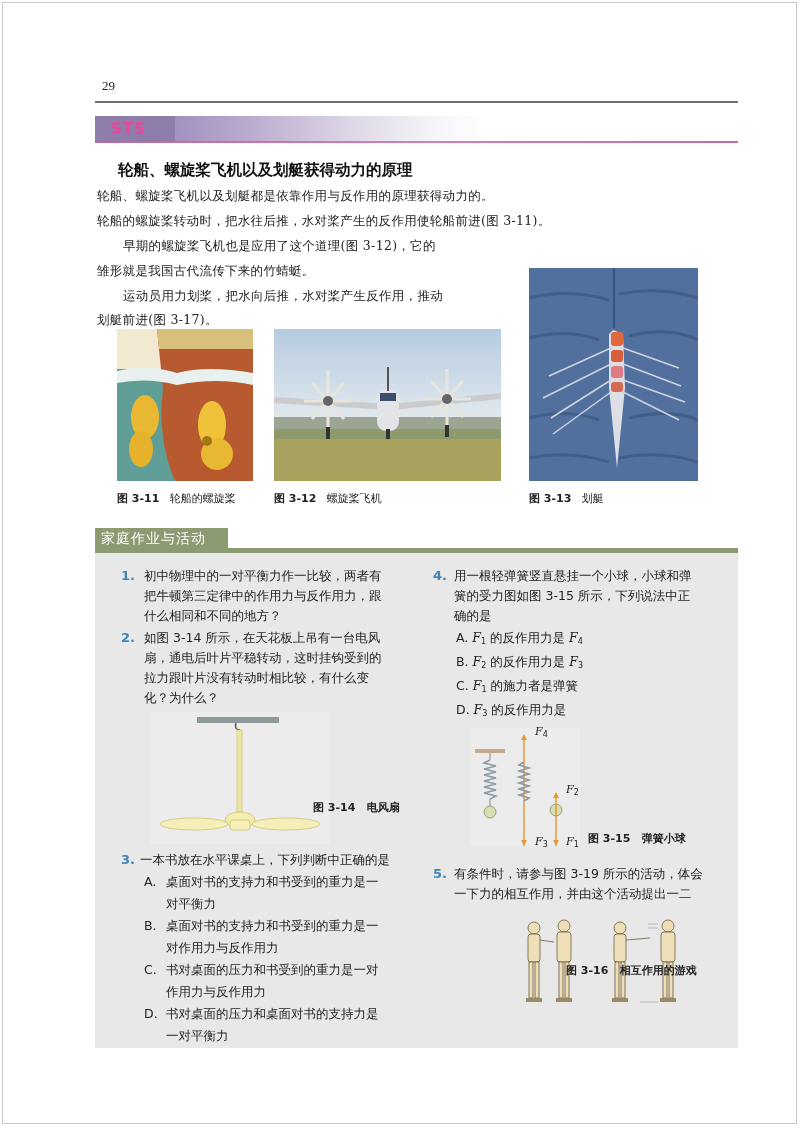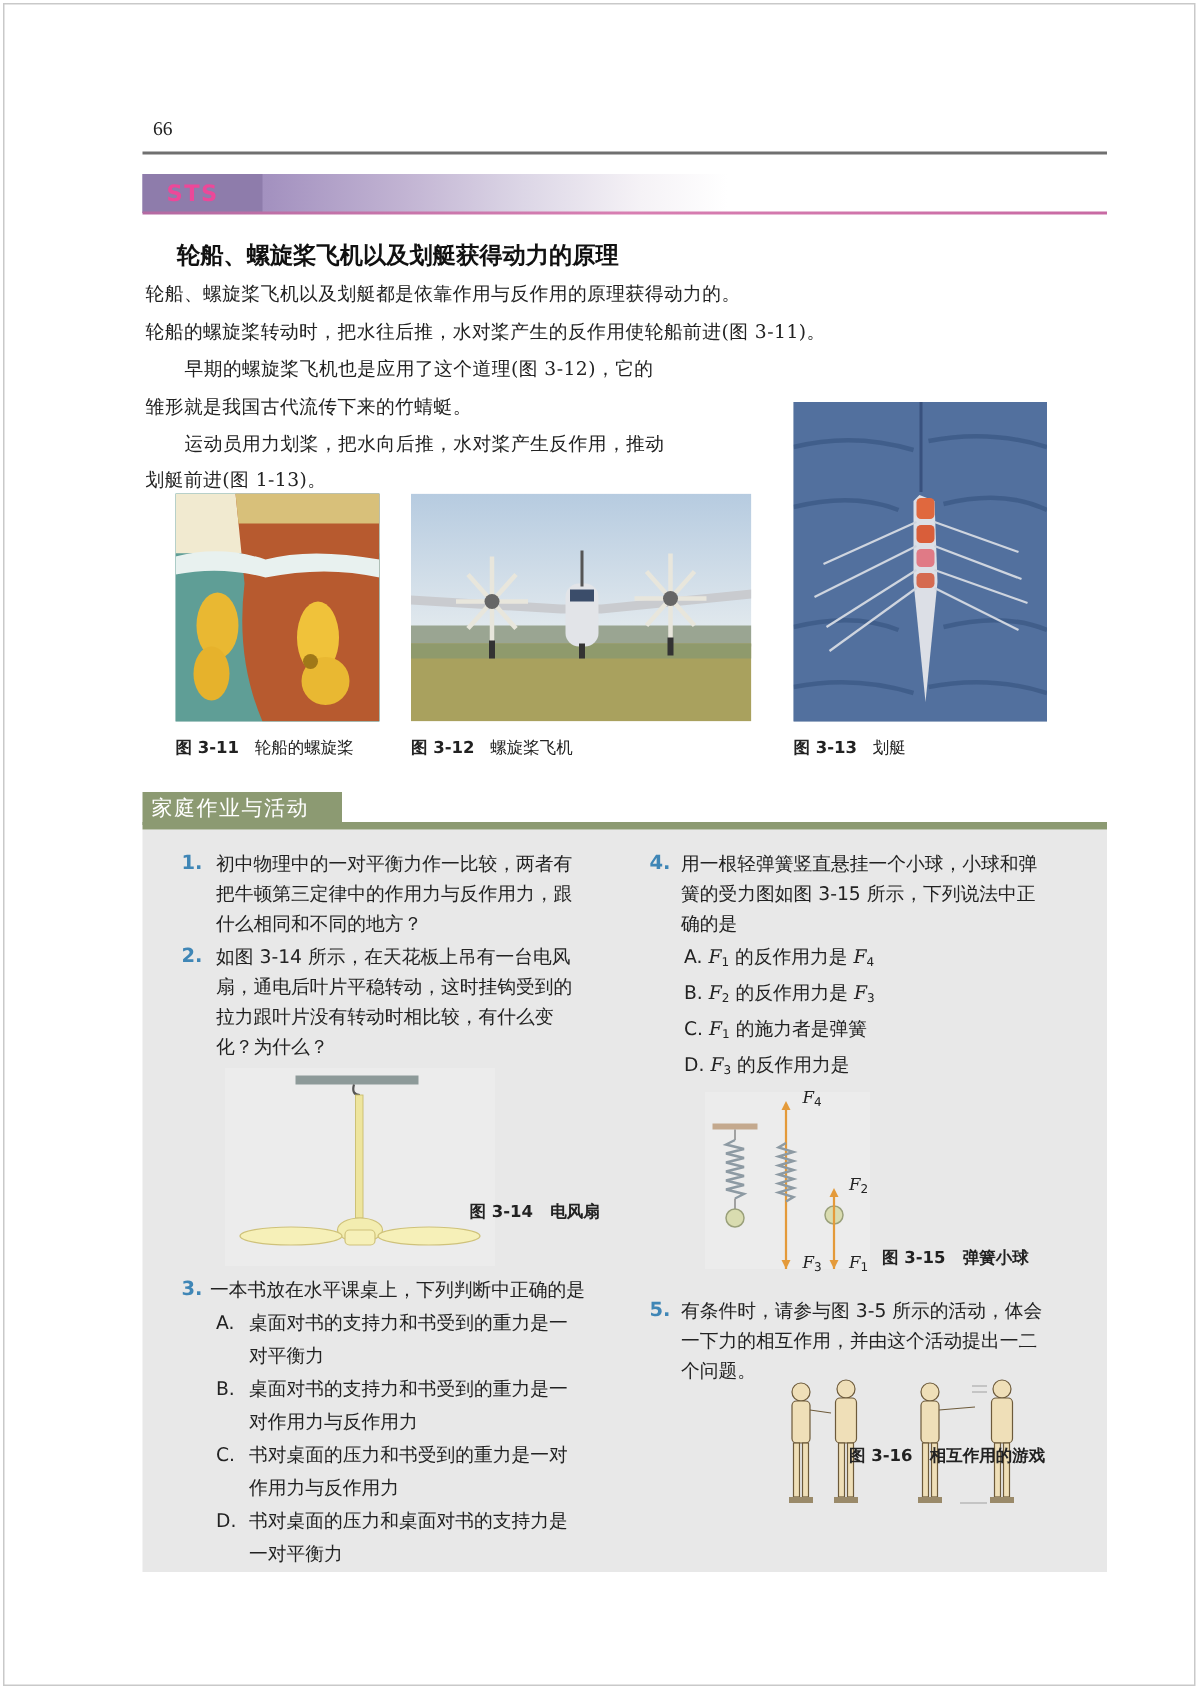"66" div.page-num { text: 66 -> 29 }
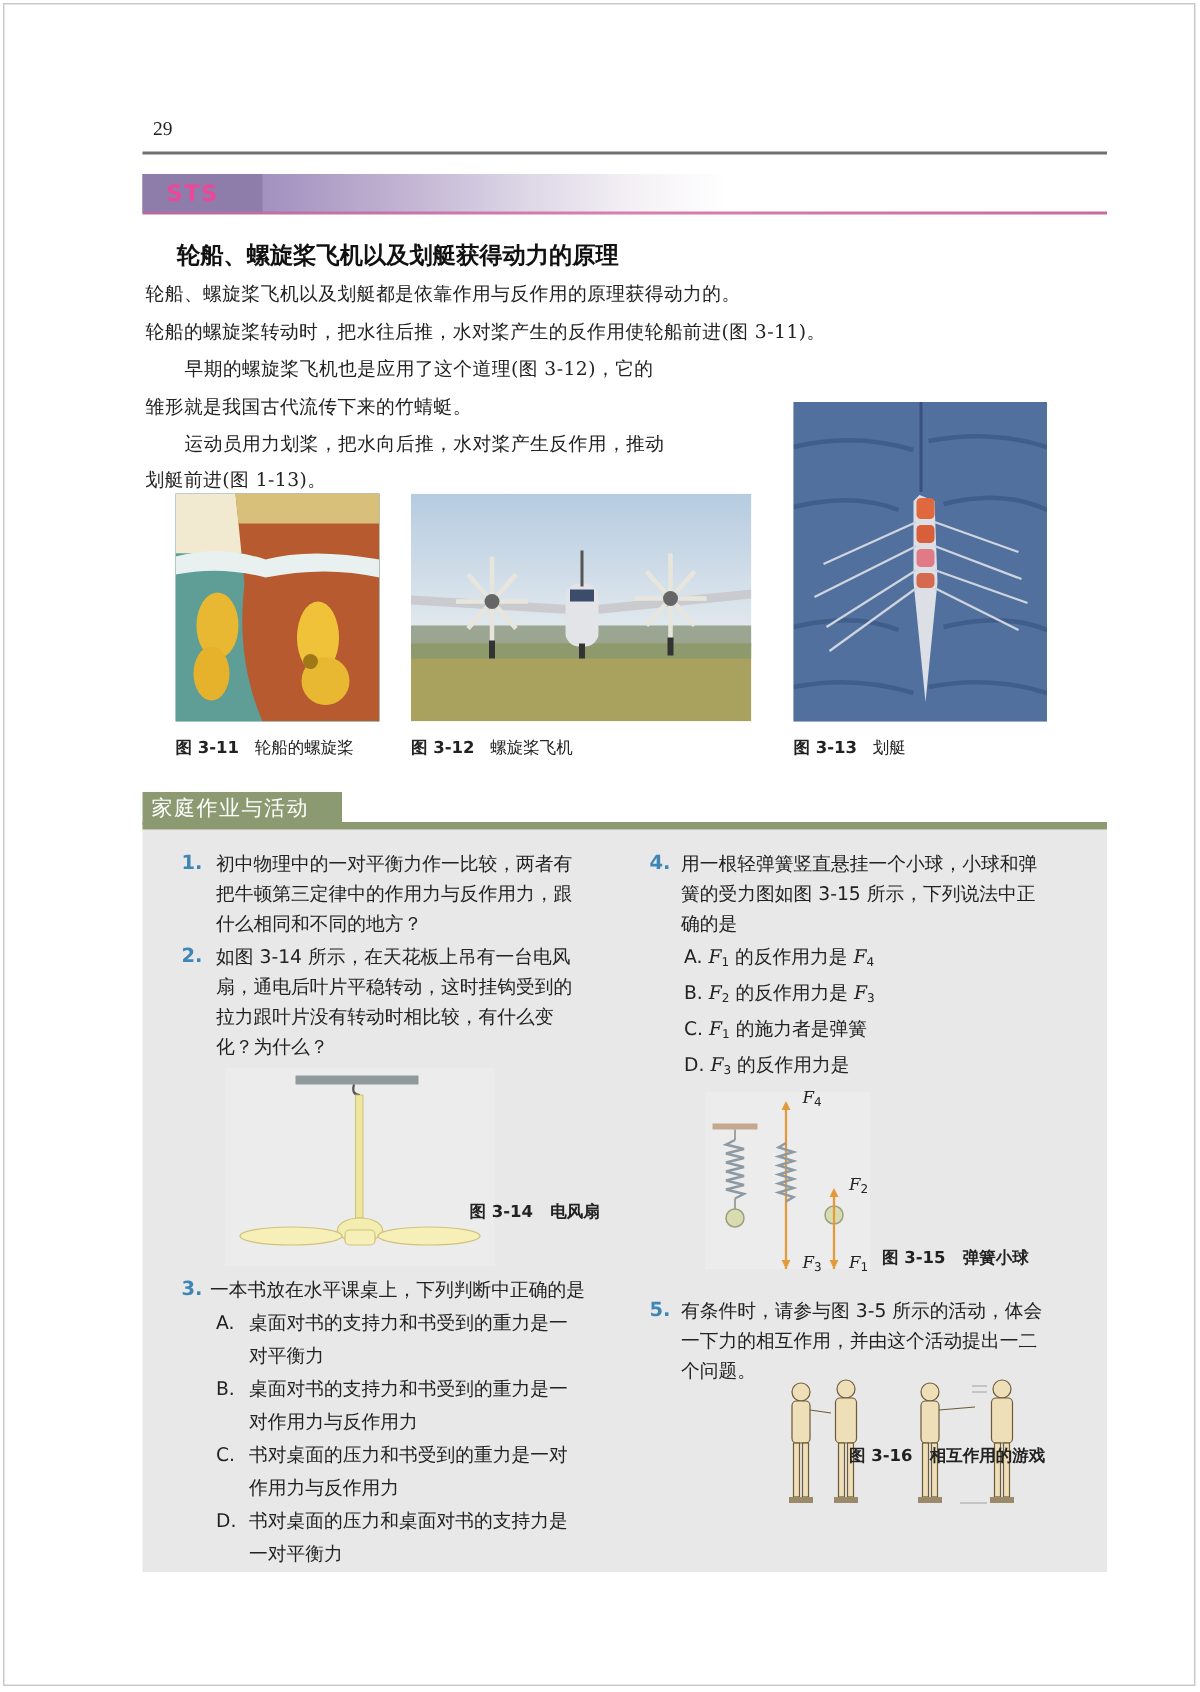"划艇前进(图 1-13)。" div.para { text: 1-13 -> 3-17 }
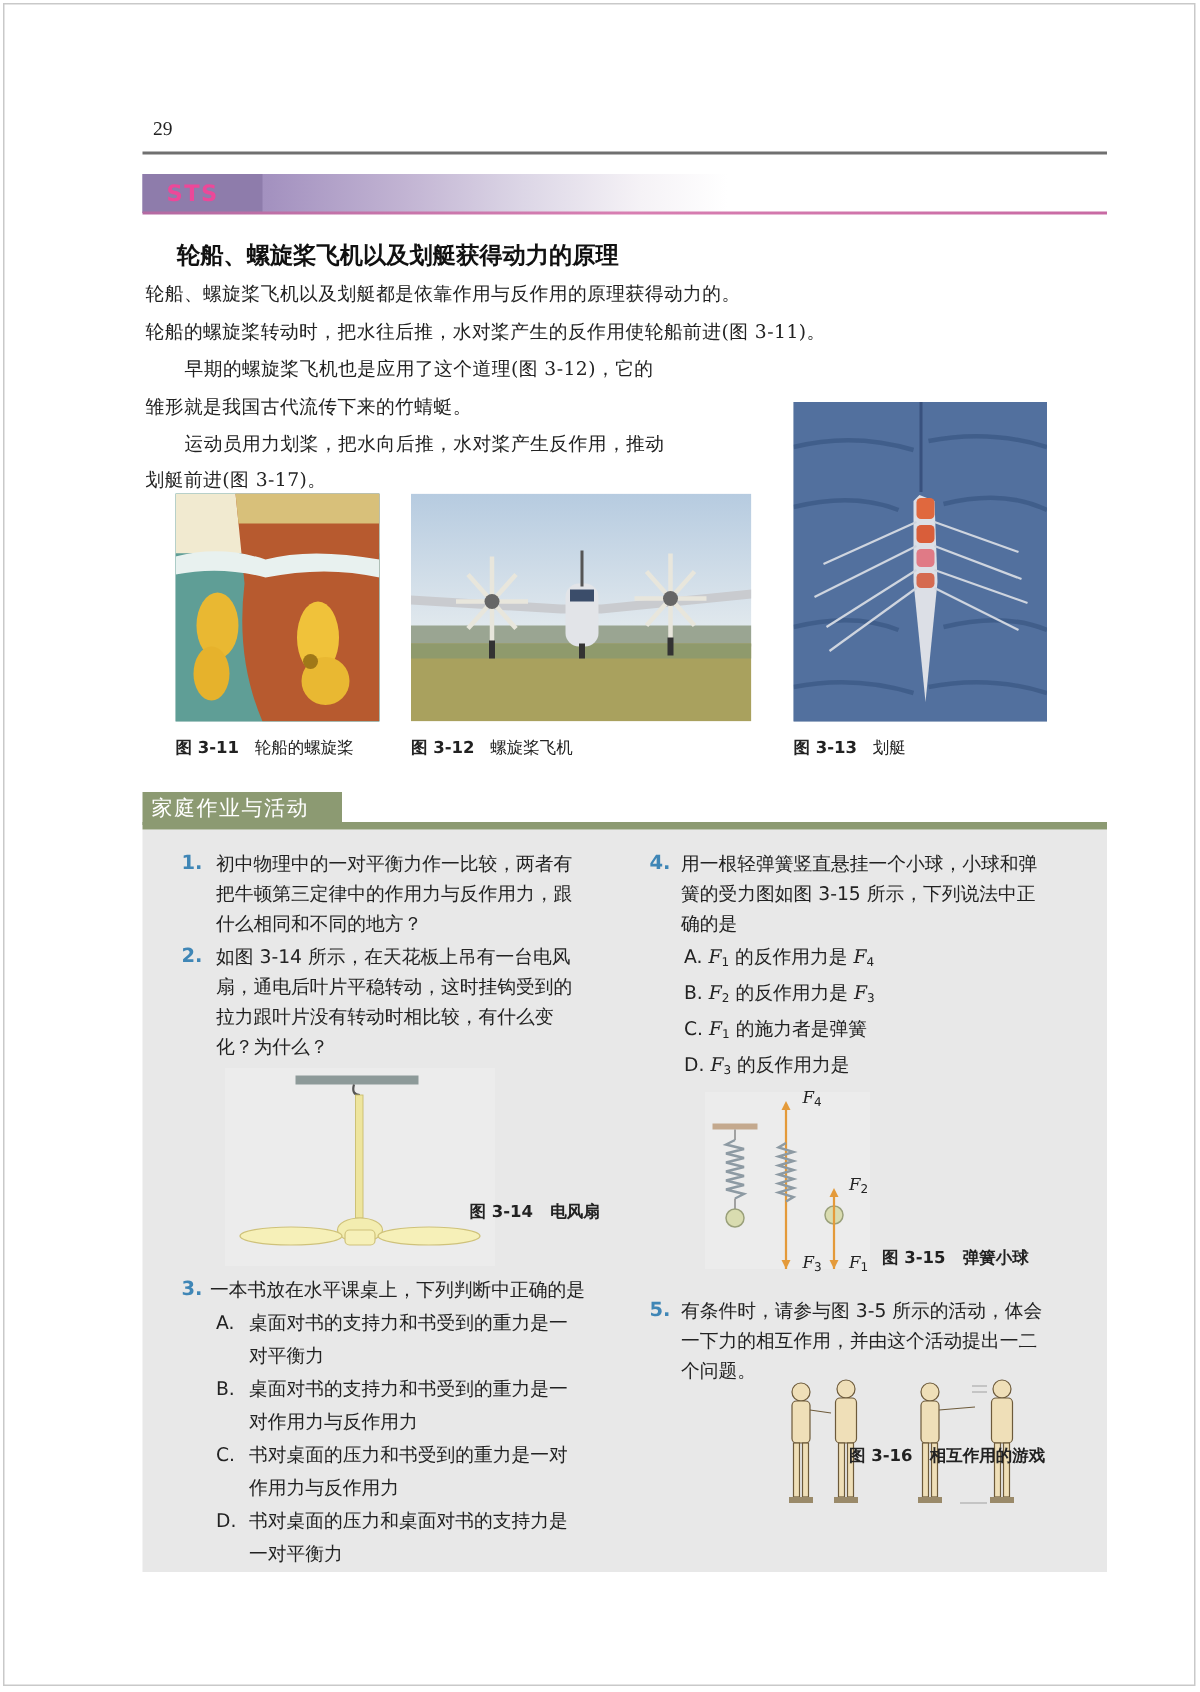"有条件时，请参与图 3-5 所示的活动，体会" div.qline { text: 3-5 -> 3-19 }
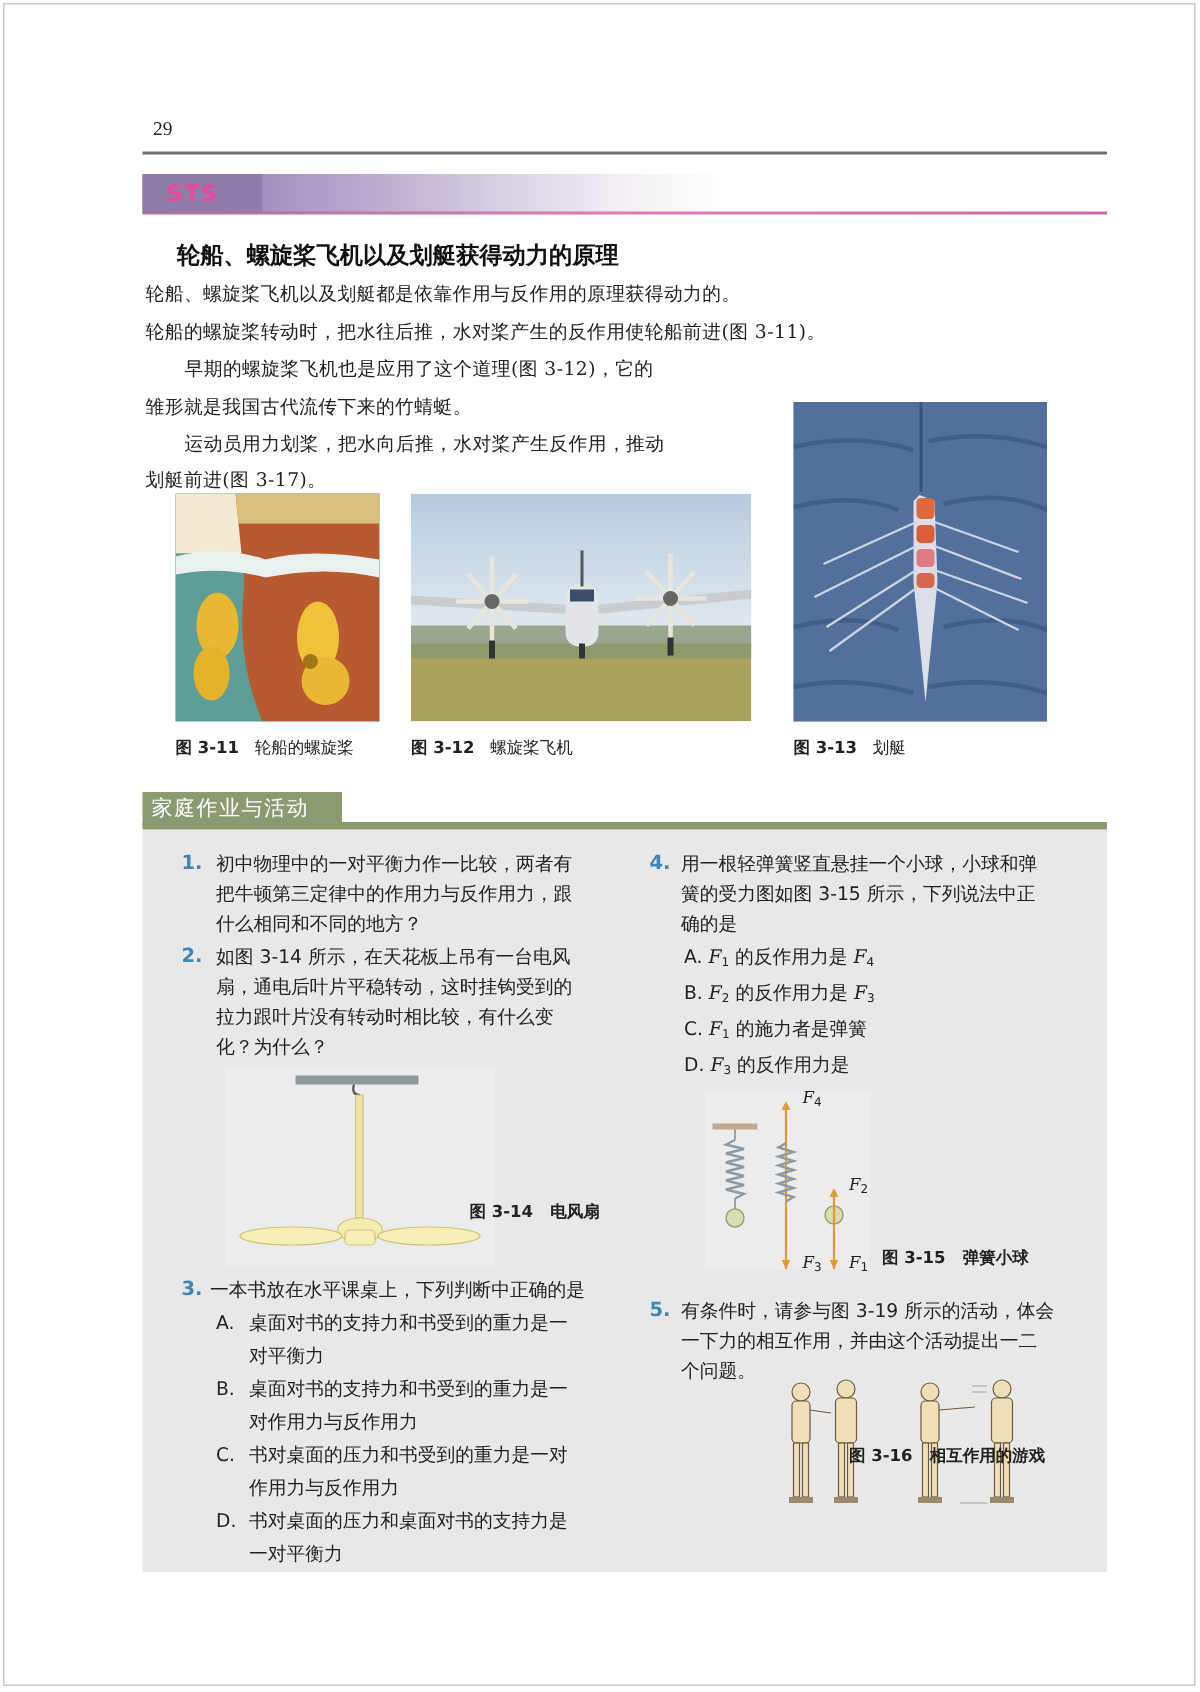"个问题。" div.qline { html: <div>个问题。</div> -> none }
